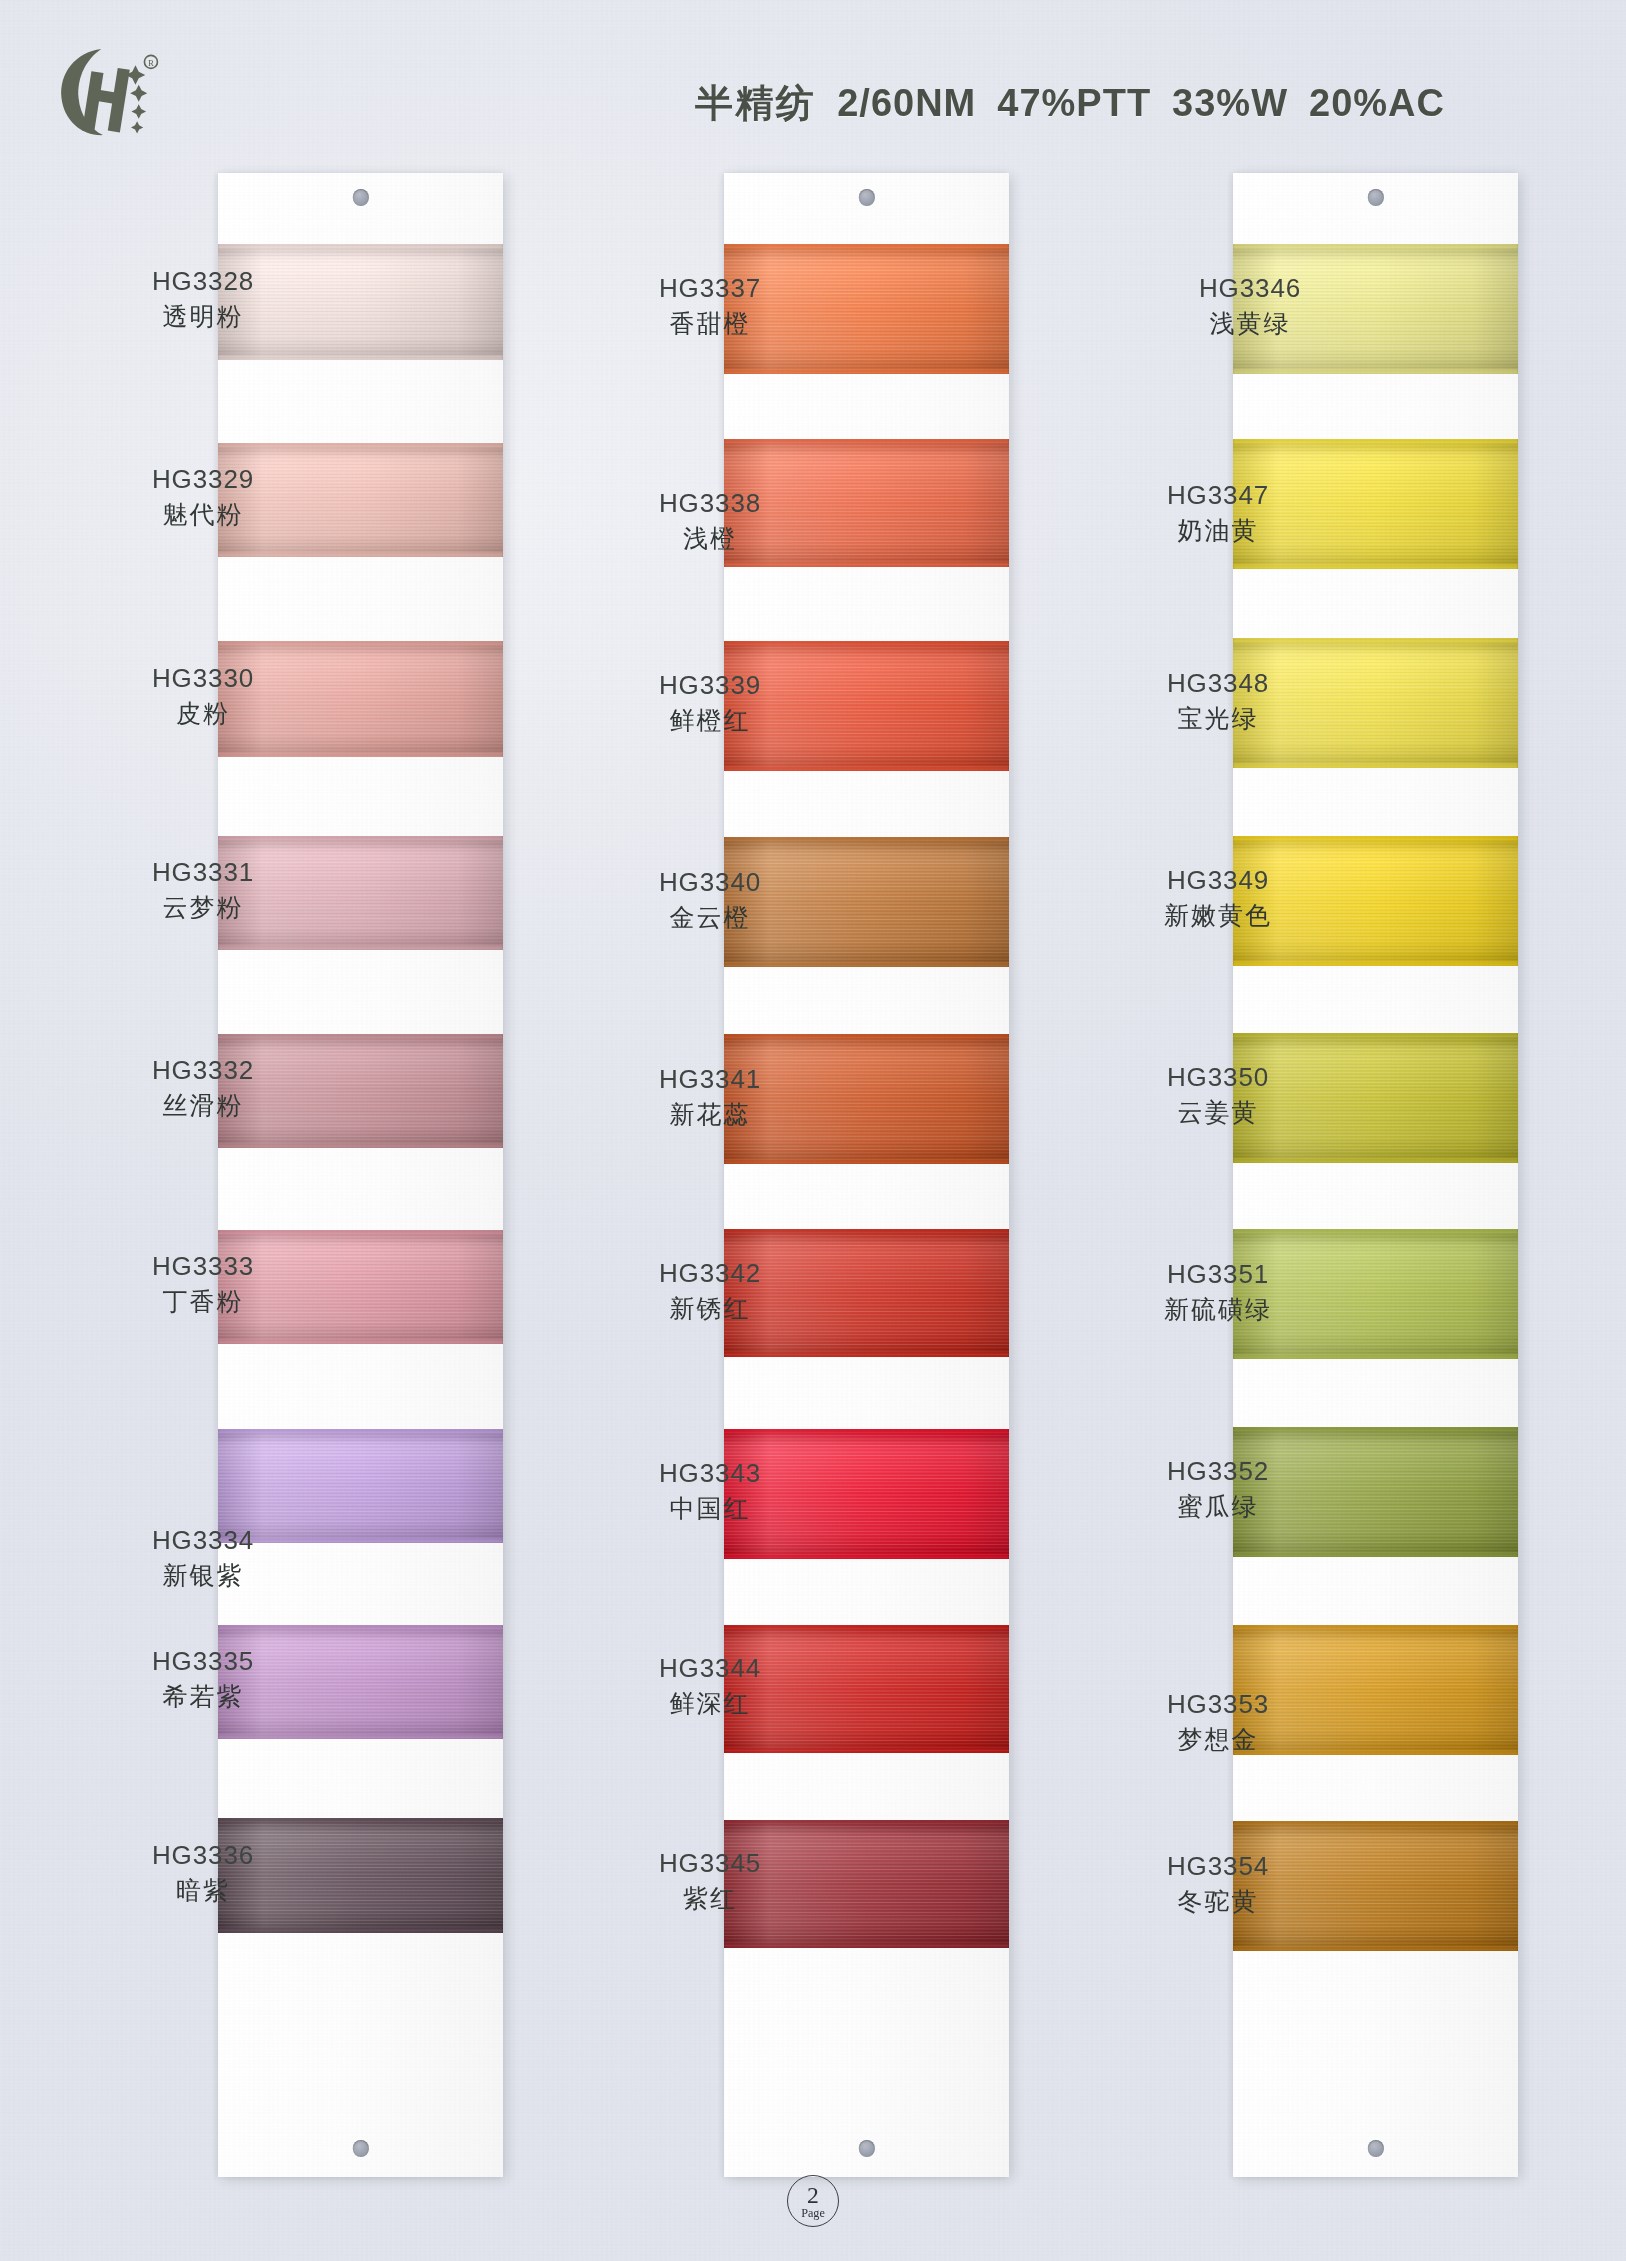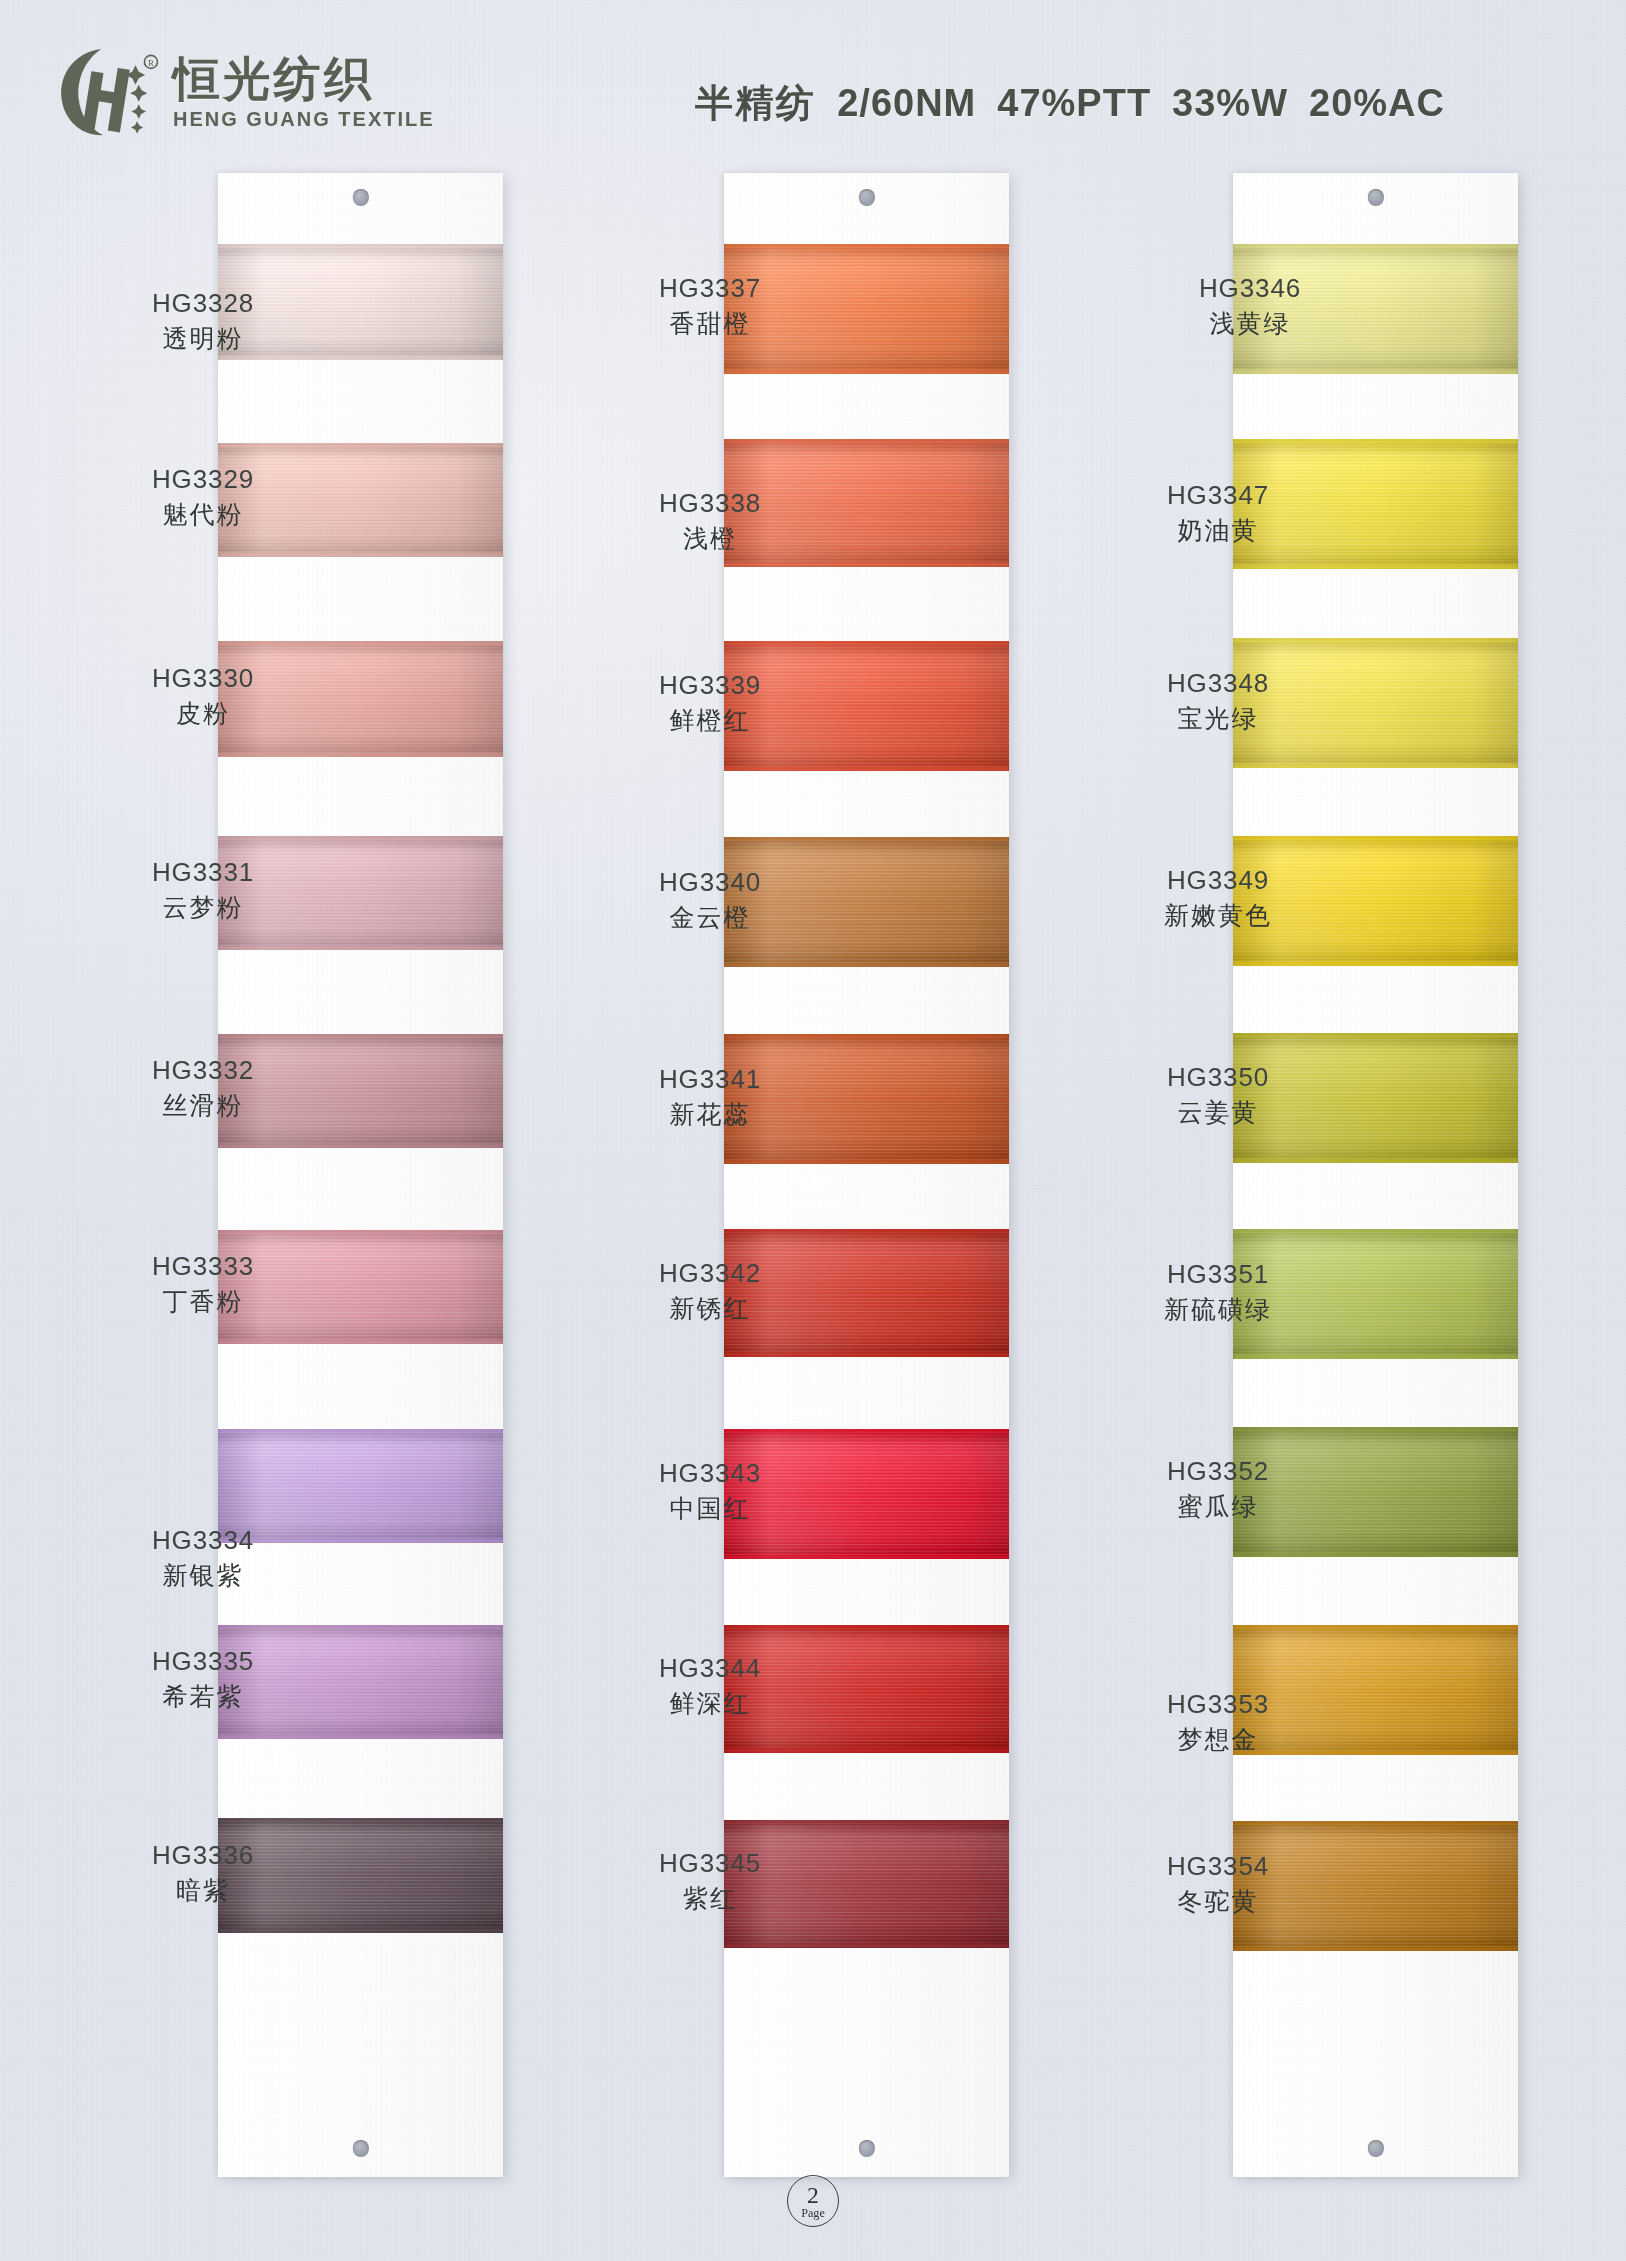"恒光纺织" div.logo-text { html: <div> <span>恒光纺织</span> <span>HENG GUANG TEXTILE</span> </div> -> none }
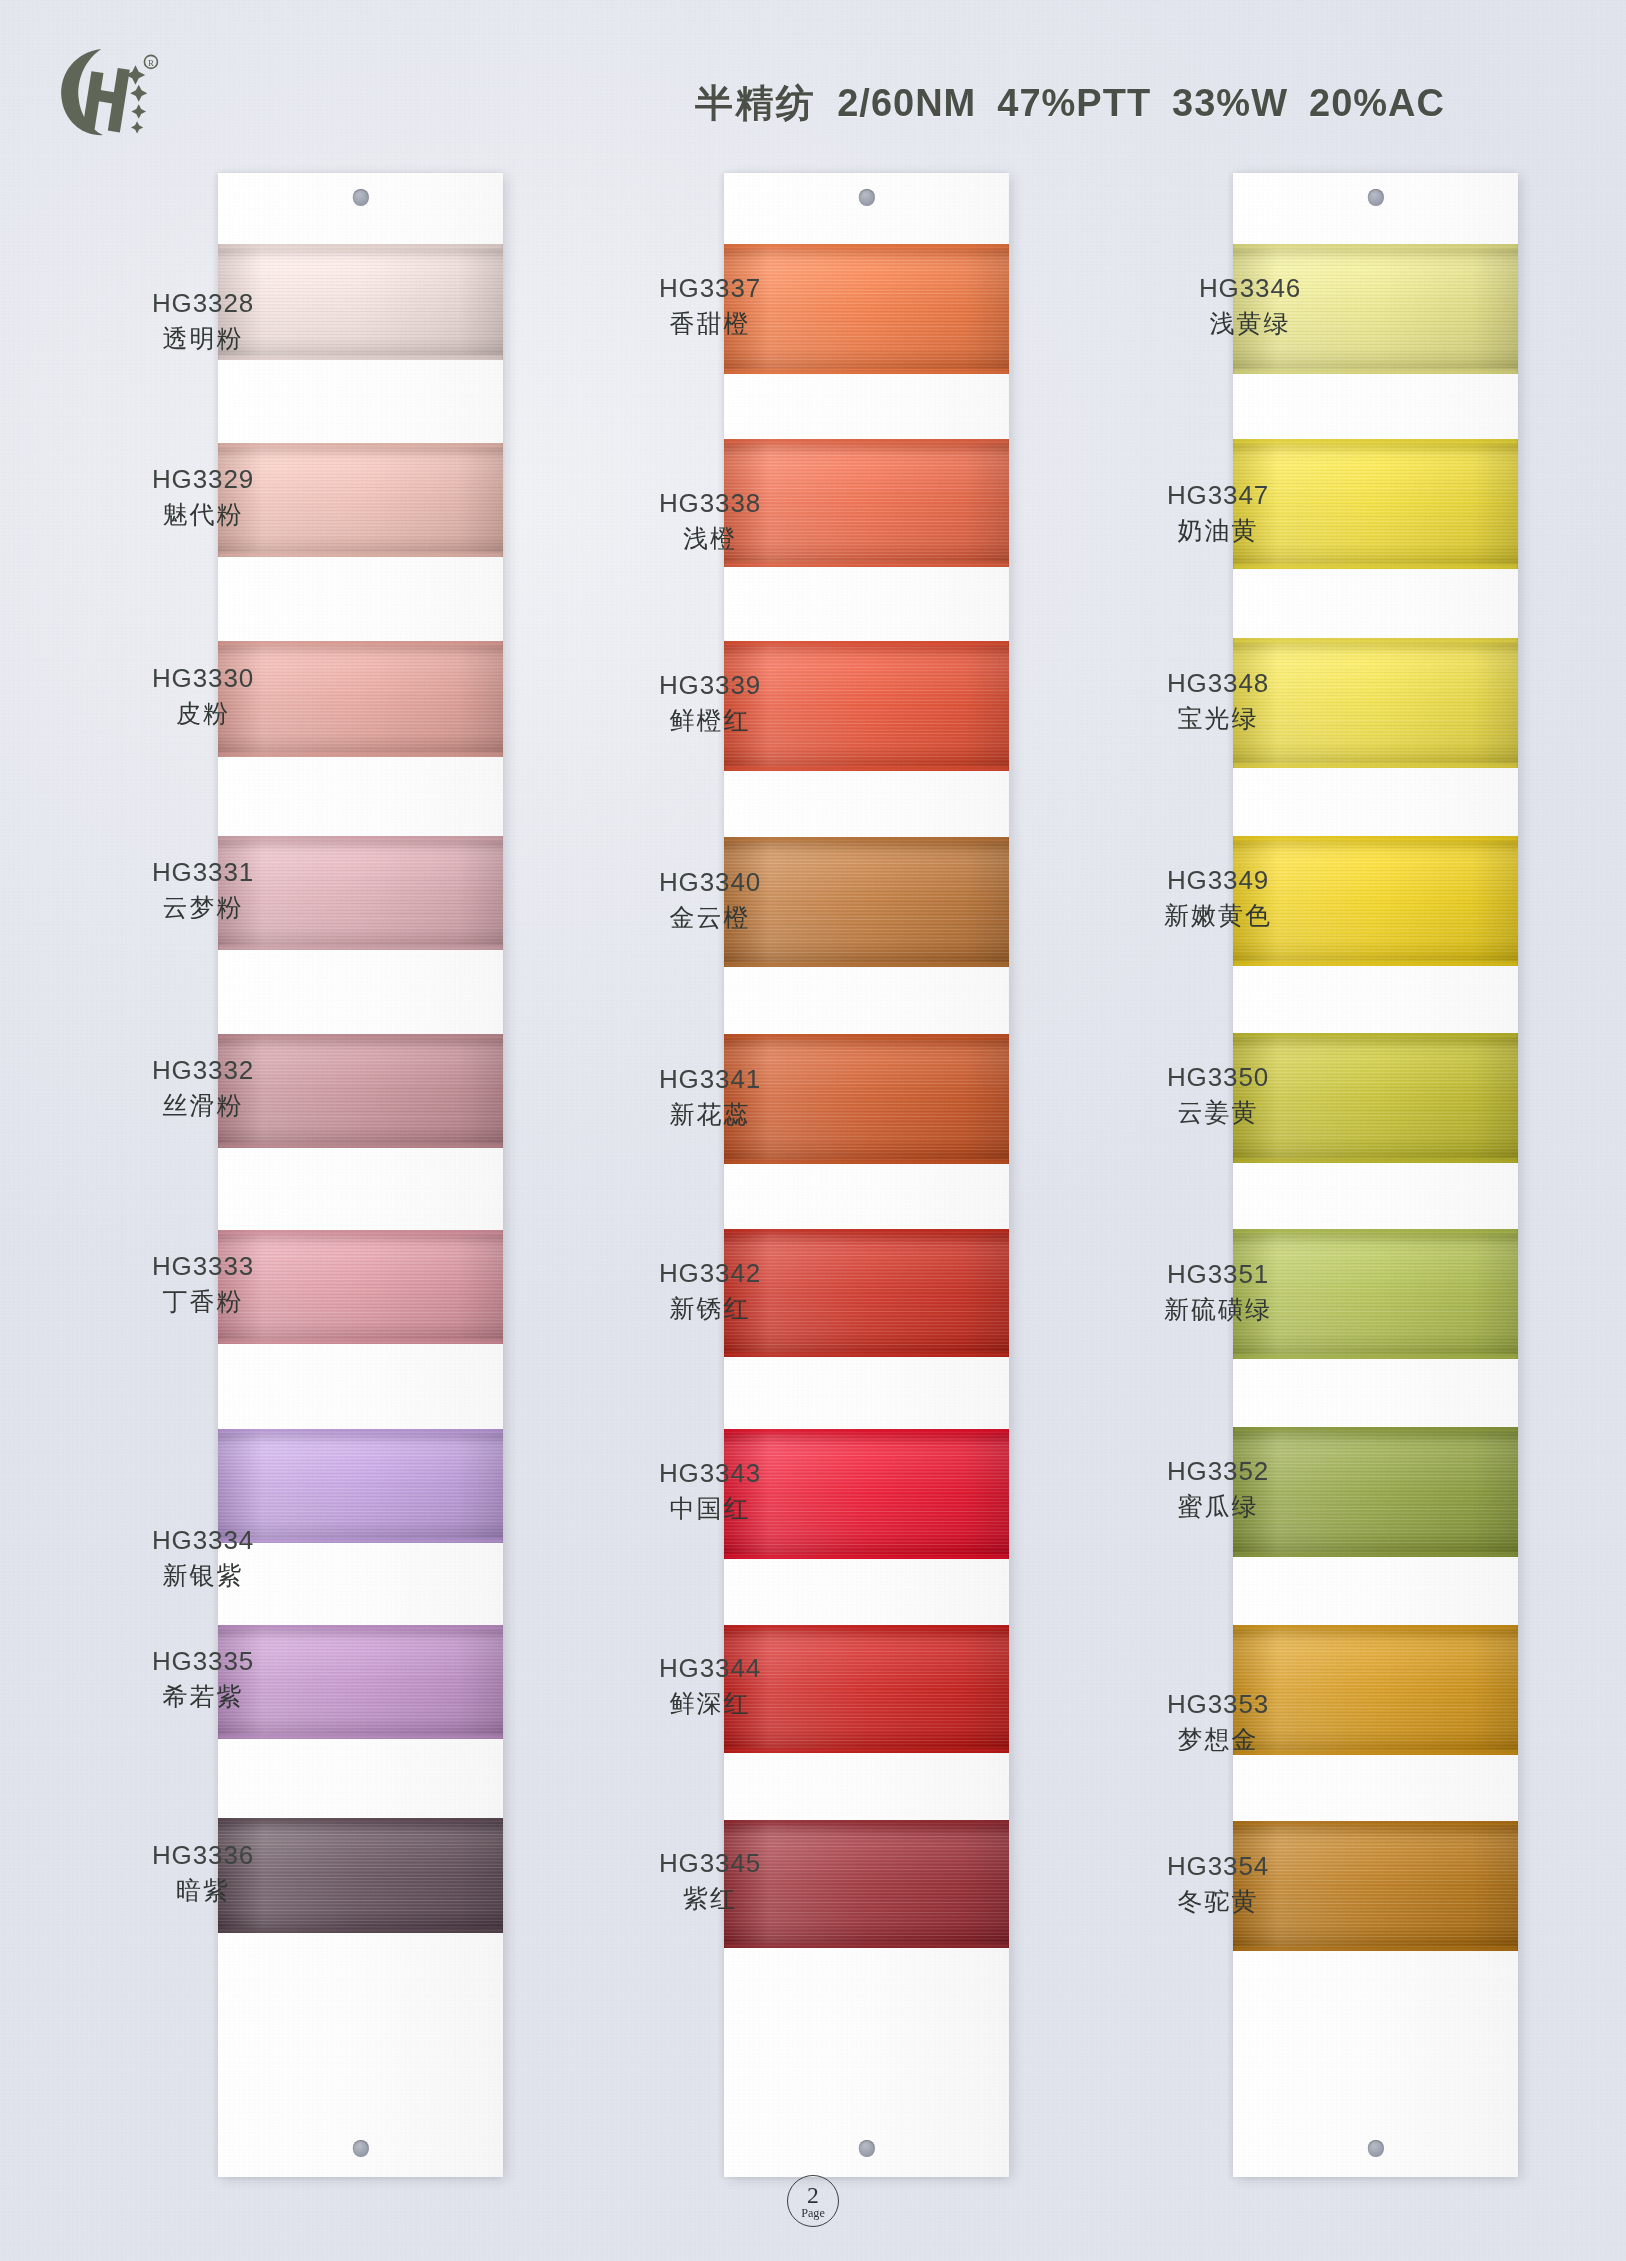"HG3328" div.label { margin-top: 22px -> none }
